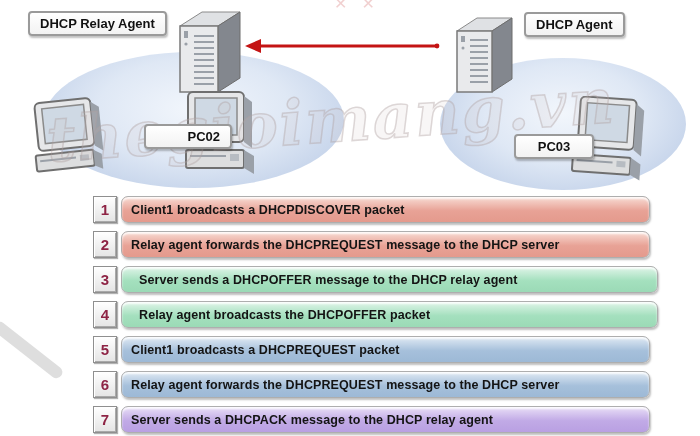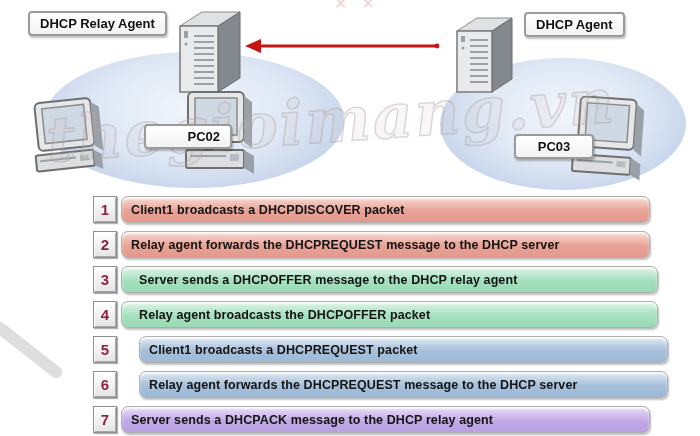"Client1 broadcasts a DHCPREQUEST packet" .scheme-blue { margin-left: 18px -> none }
